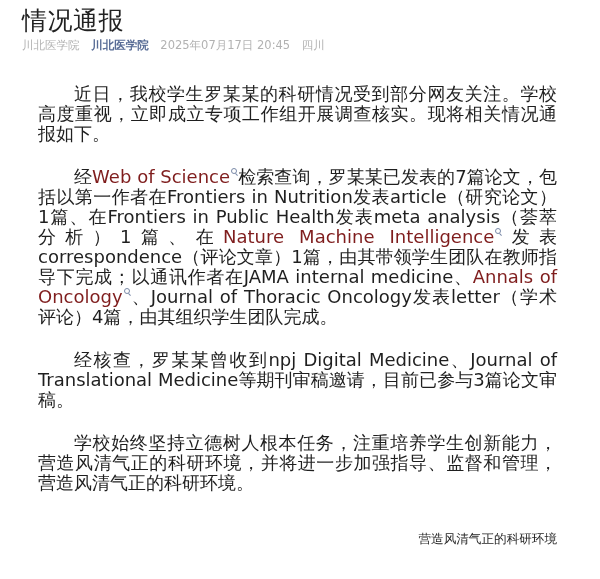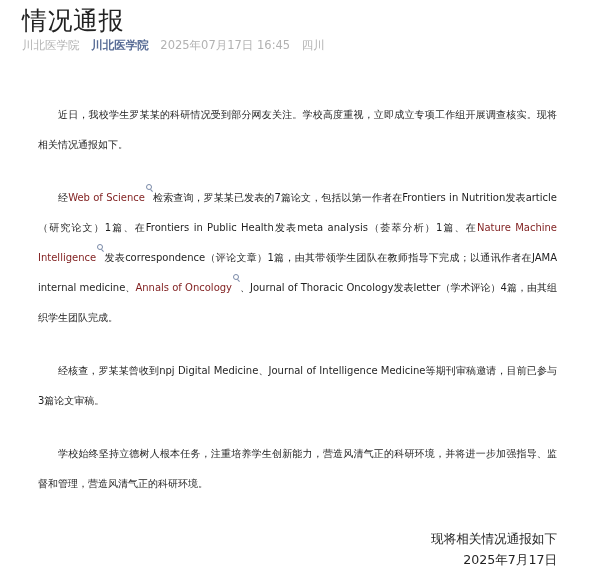"2025年07月17日 16:45" span { text: 16:45 -> 20:45 }
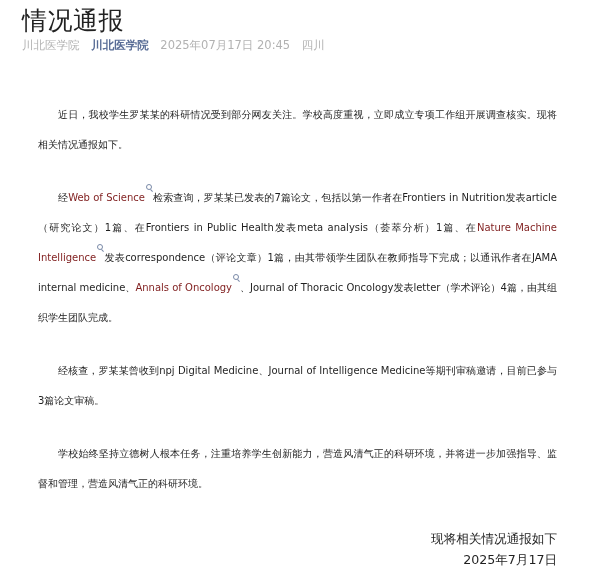"近日，我校学生罗某某的科研情况受到部分网友关注。学校高度重视，立即成立专项工作组" .content { font-size: 10px -> 18px; line-height: 30px -> 20px; top: 100px -> 84px }
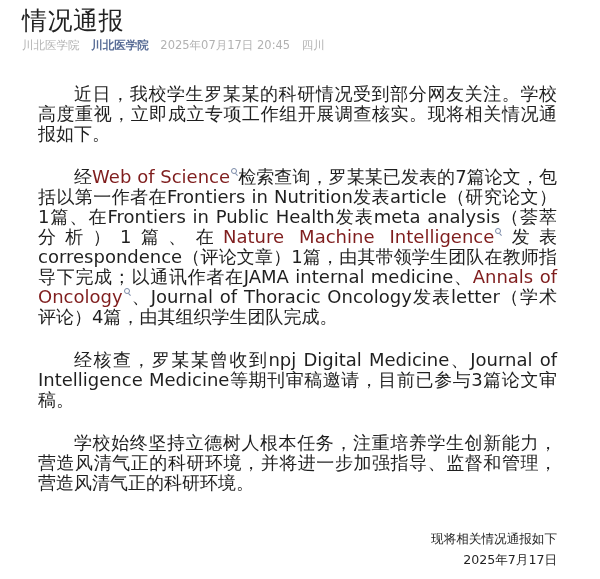"经核查，罗某某曾收到npj Digital Medicine、Journal" p.para { text: Intelligence -> Translational }
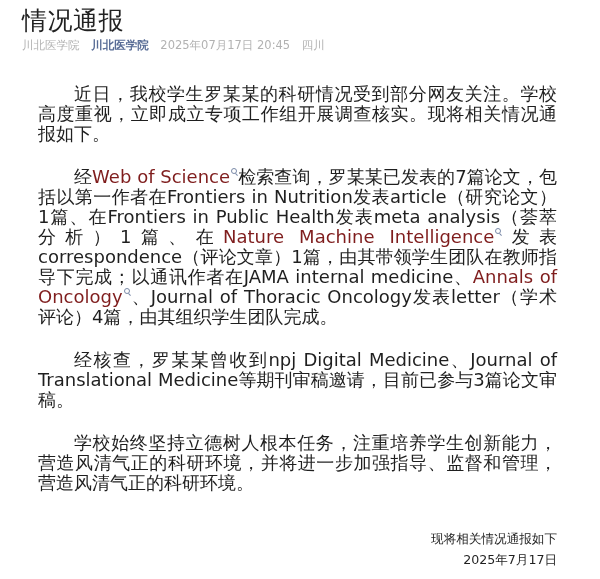"现将相关情况通报如下" div { text: 现将相关情况通报如下 -> 营造风清气正的科研环境 }
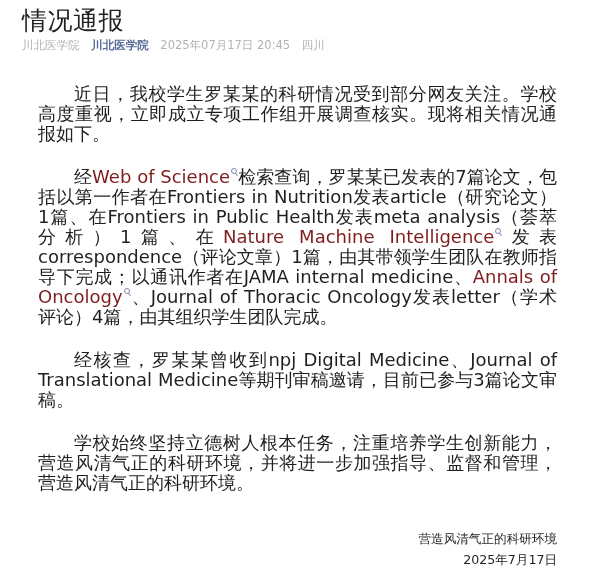"2025年7月17日" div { html: <div>2025年7月17日</div> -> none }
